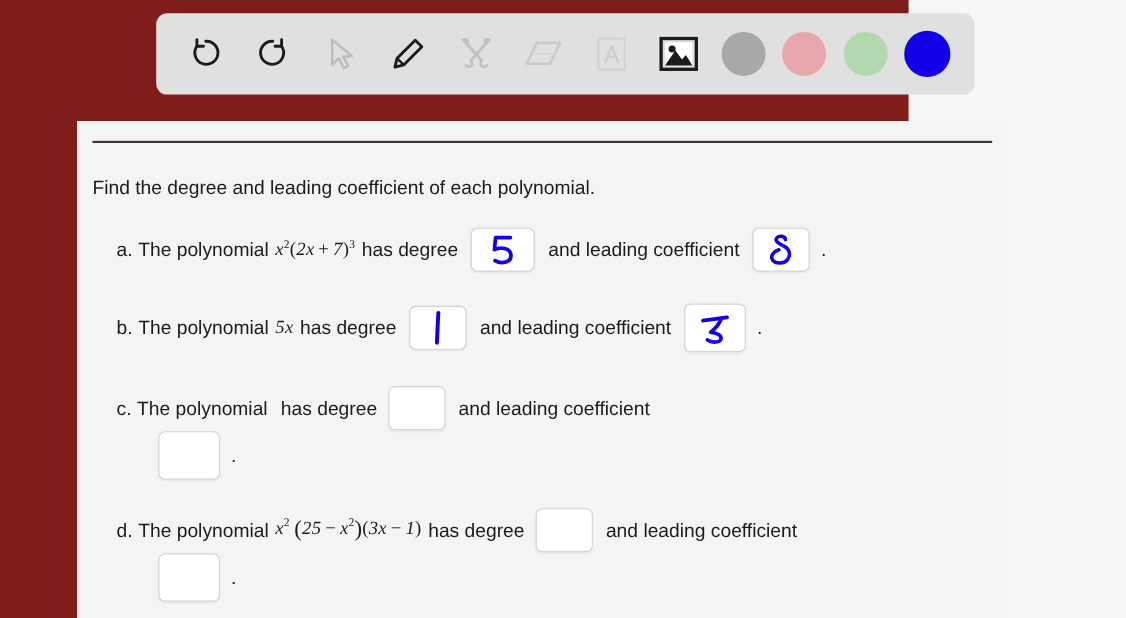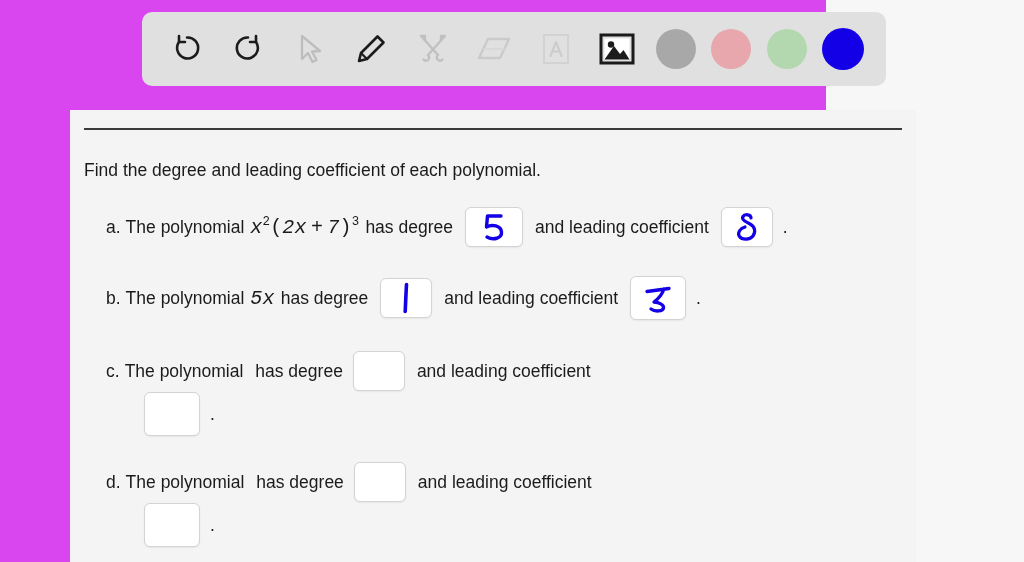"Find the degree and leading" #stage { background: #d946ef -> #7f1d1d }
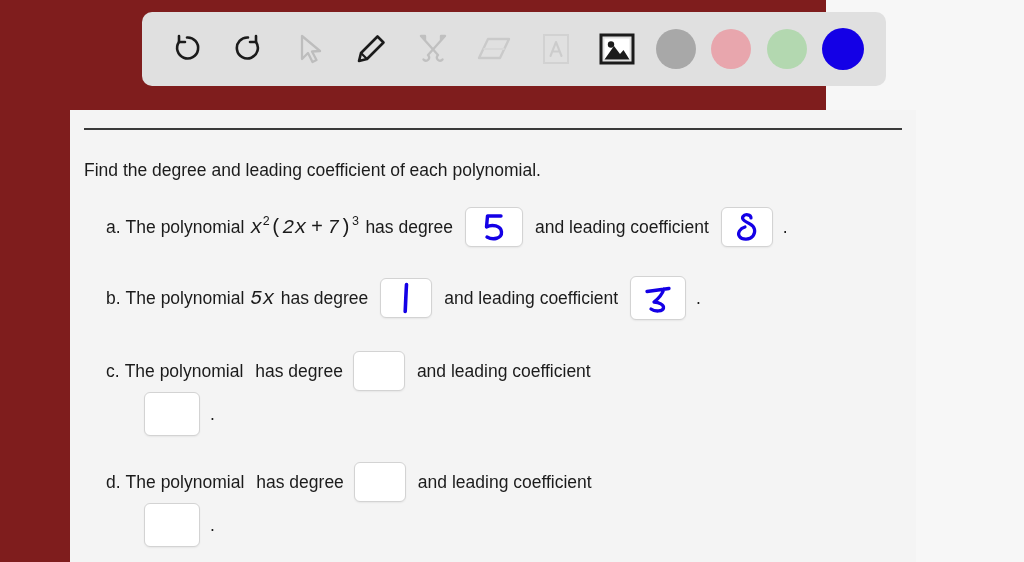"x2(2x + 7)3" .math { font-family: Liberation Mono, monospace -> Liberation Serif, serif; font-size: 20px -> 17px }
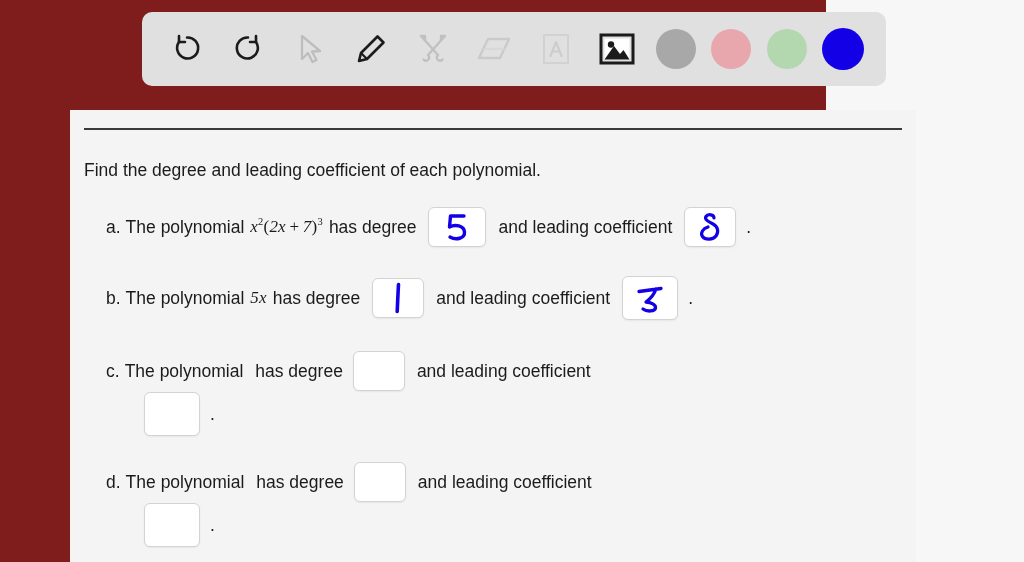"x2 (25 − x2)(3x −" span.math { html: none -> <span>x<sup>2</sup><span></span><span>(</span>25<span> − </span><i>x</i><sup>2</sup><span>)</span><span>(</span>3<i>x</i><span> − </span>1<span>)</span></span> }
